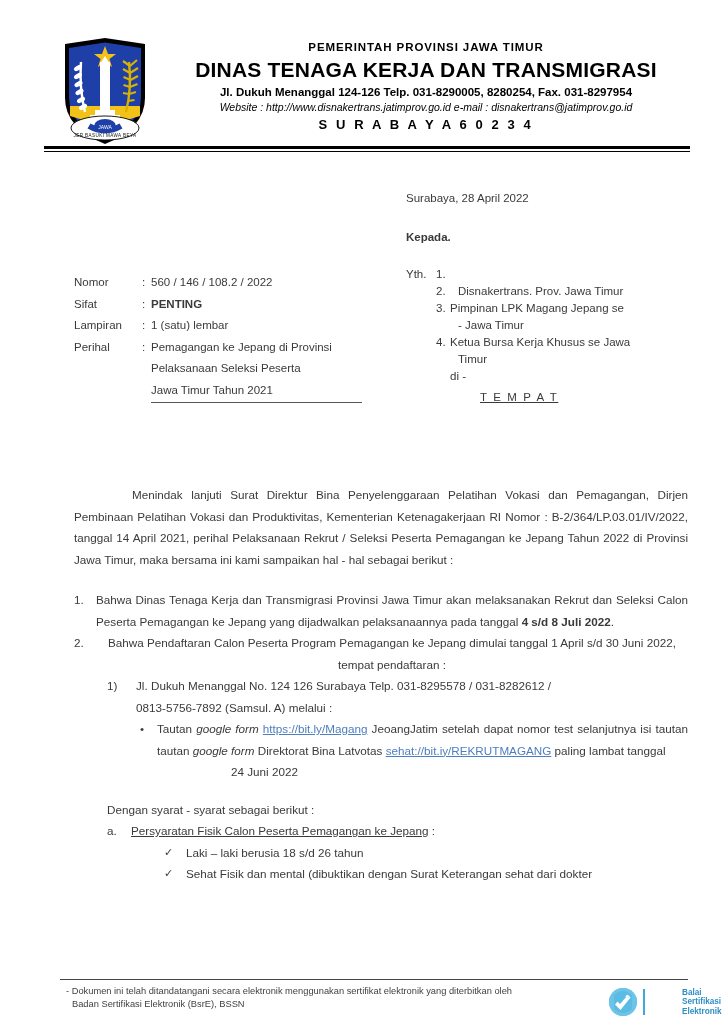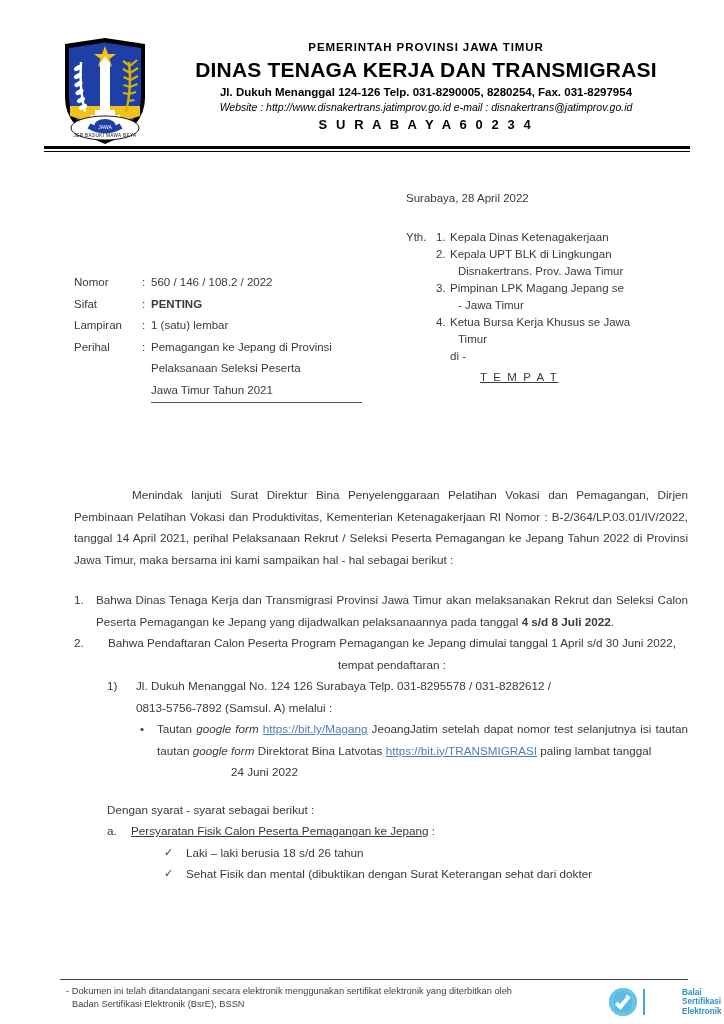"Kepada." div.kepada { html: none -> <div>Kepada.</div> }
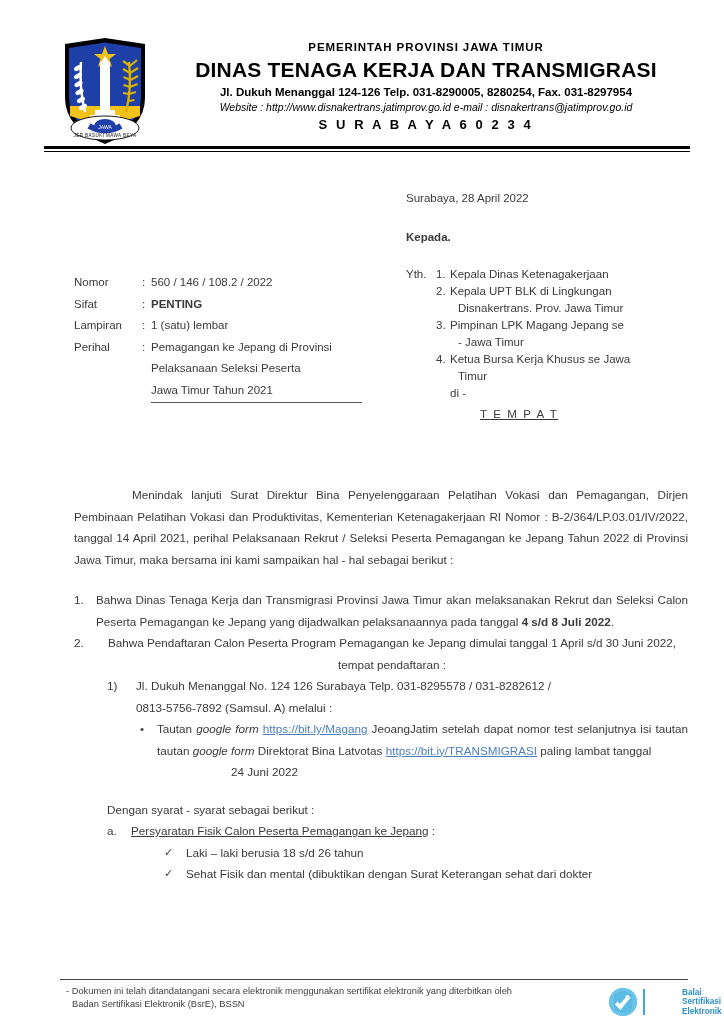"Kepala Dinas Ketenagakerjaan" span { html: <span>Kepala Dinas Ketenagakerjaan</span> -> none }
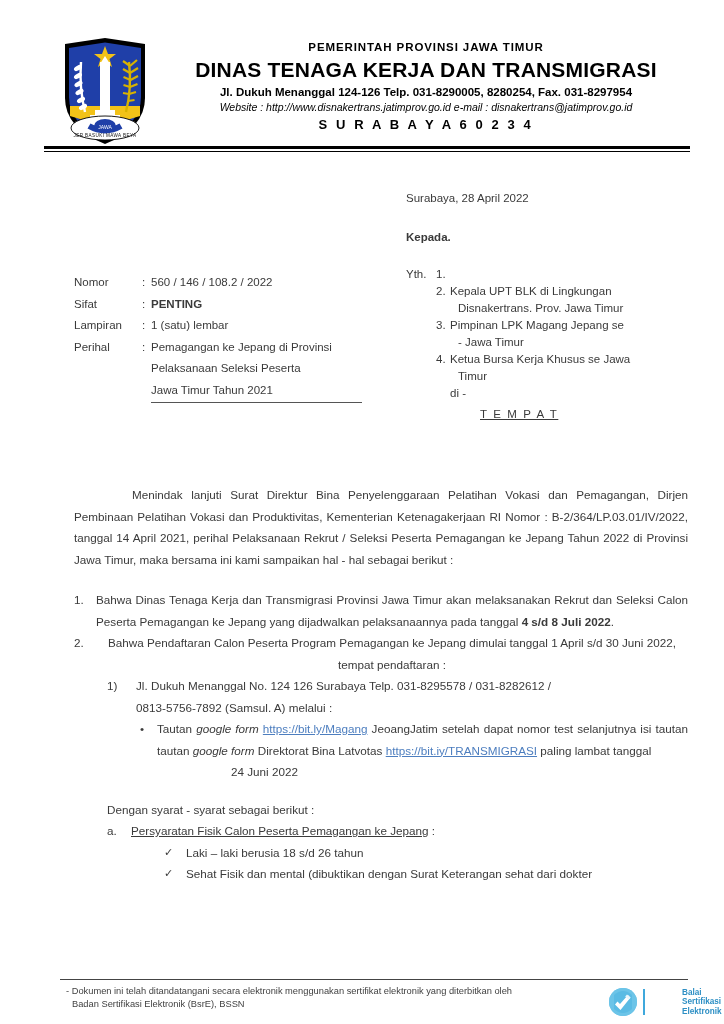"Kepala UPT BLK di Lingkungan" span { html: <span>Kepala UPT BLK di Lingkungan</span> -> none }
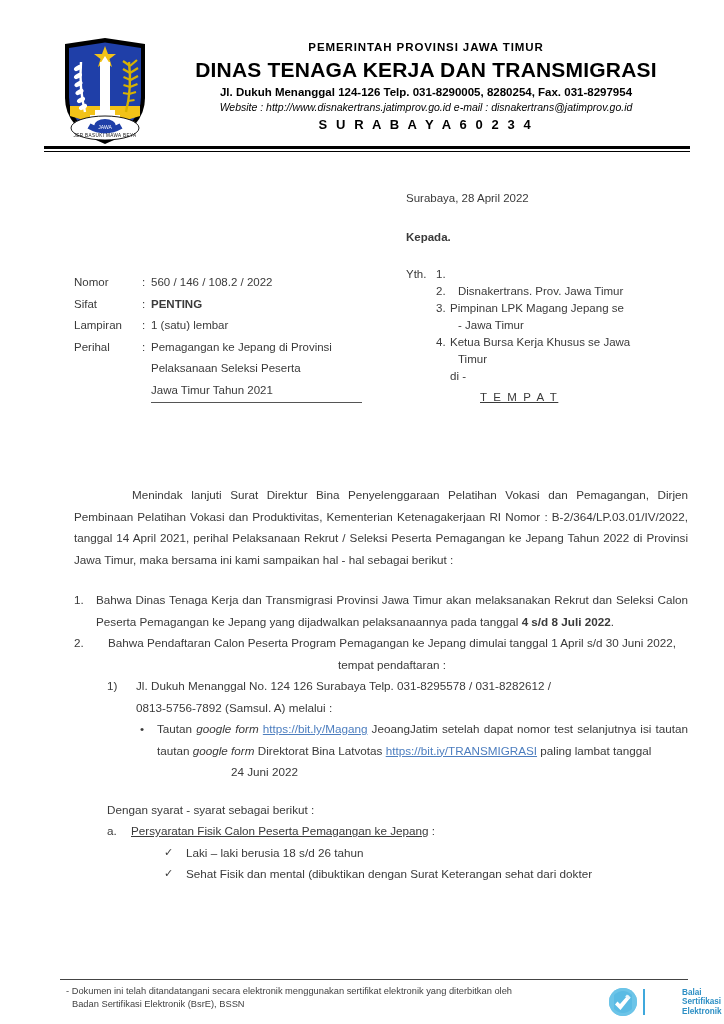"https://bit.iy/TRANSMIGRASI" a.lnk { text: https://bit.iy/TRANSMIGRASI -> sehat://bit.iy/REKRUTMAGANG }
